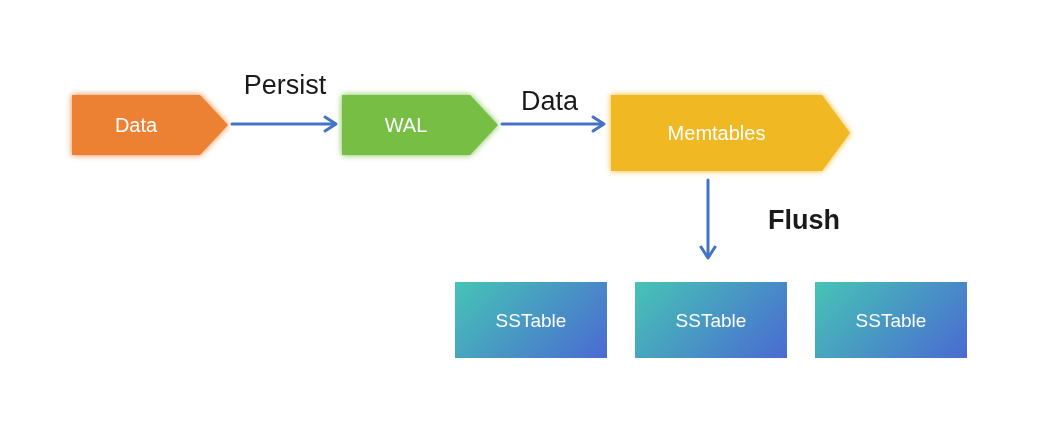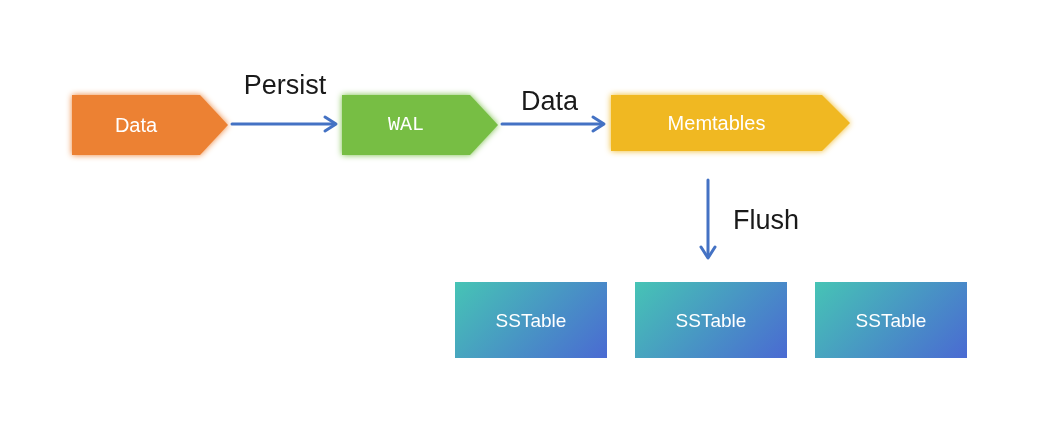"WAL" .glow-wal { font-family: Liberation Mono, monospace -> none }
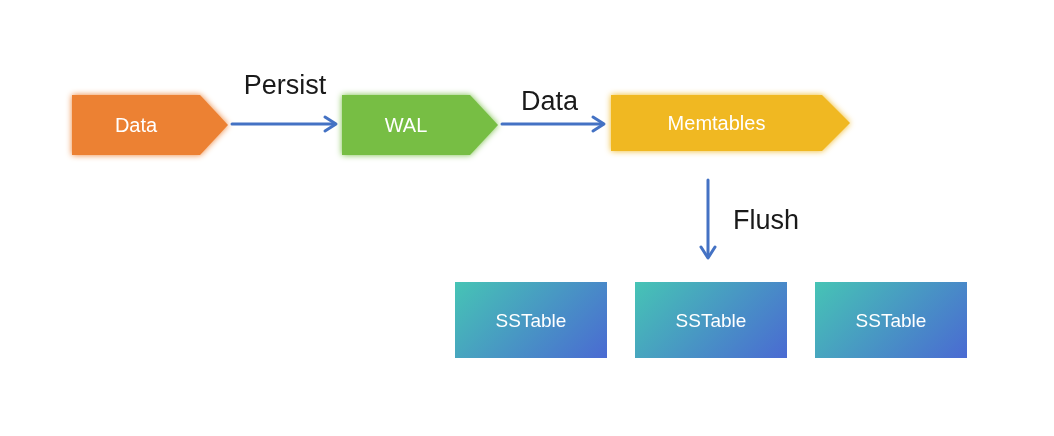"Memtables" div.node-wrap { height: 56px -> 76px }
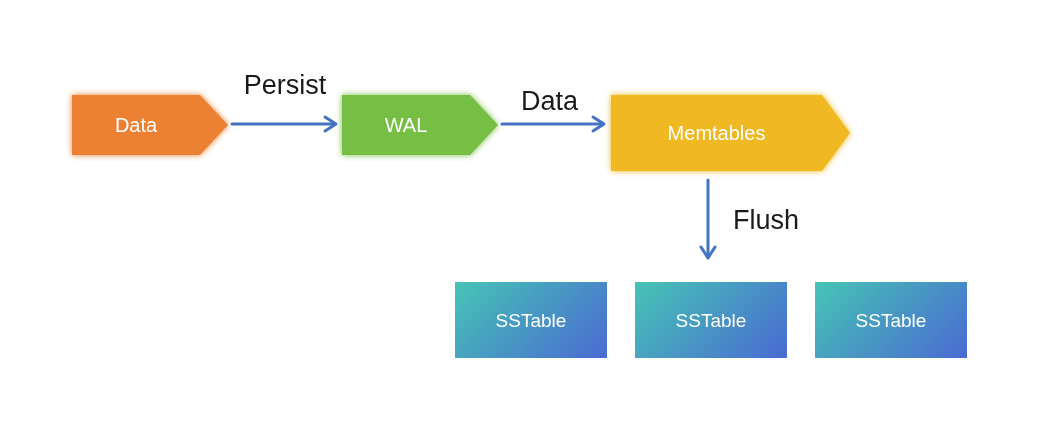"Flush" div.edge-label { font-weight: none -> bold; left: 733px -> 768px }
